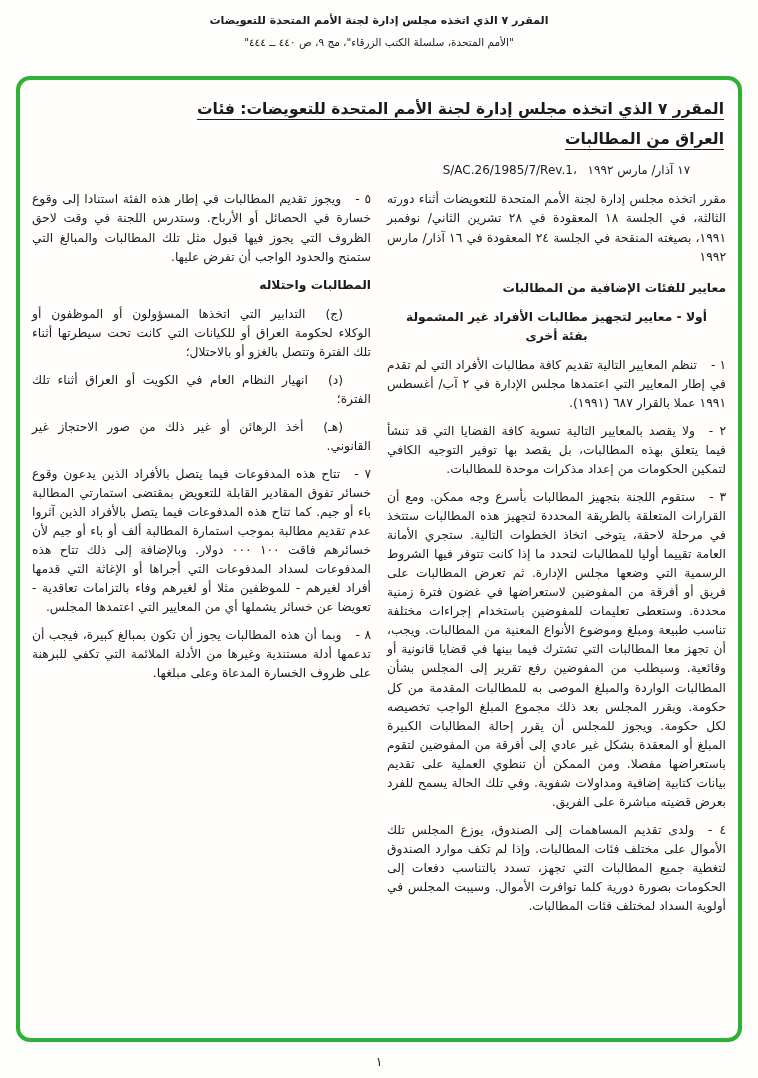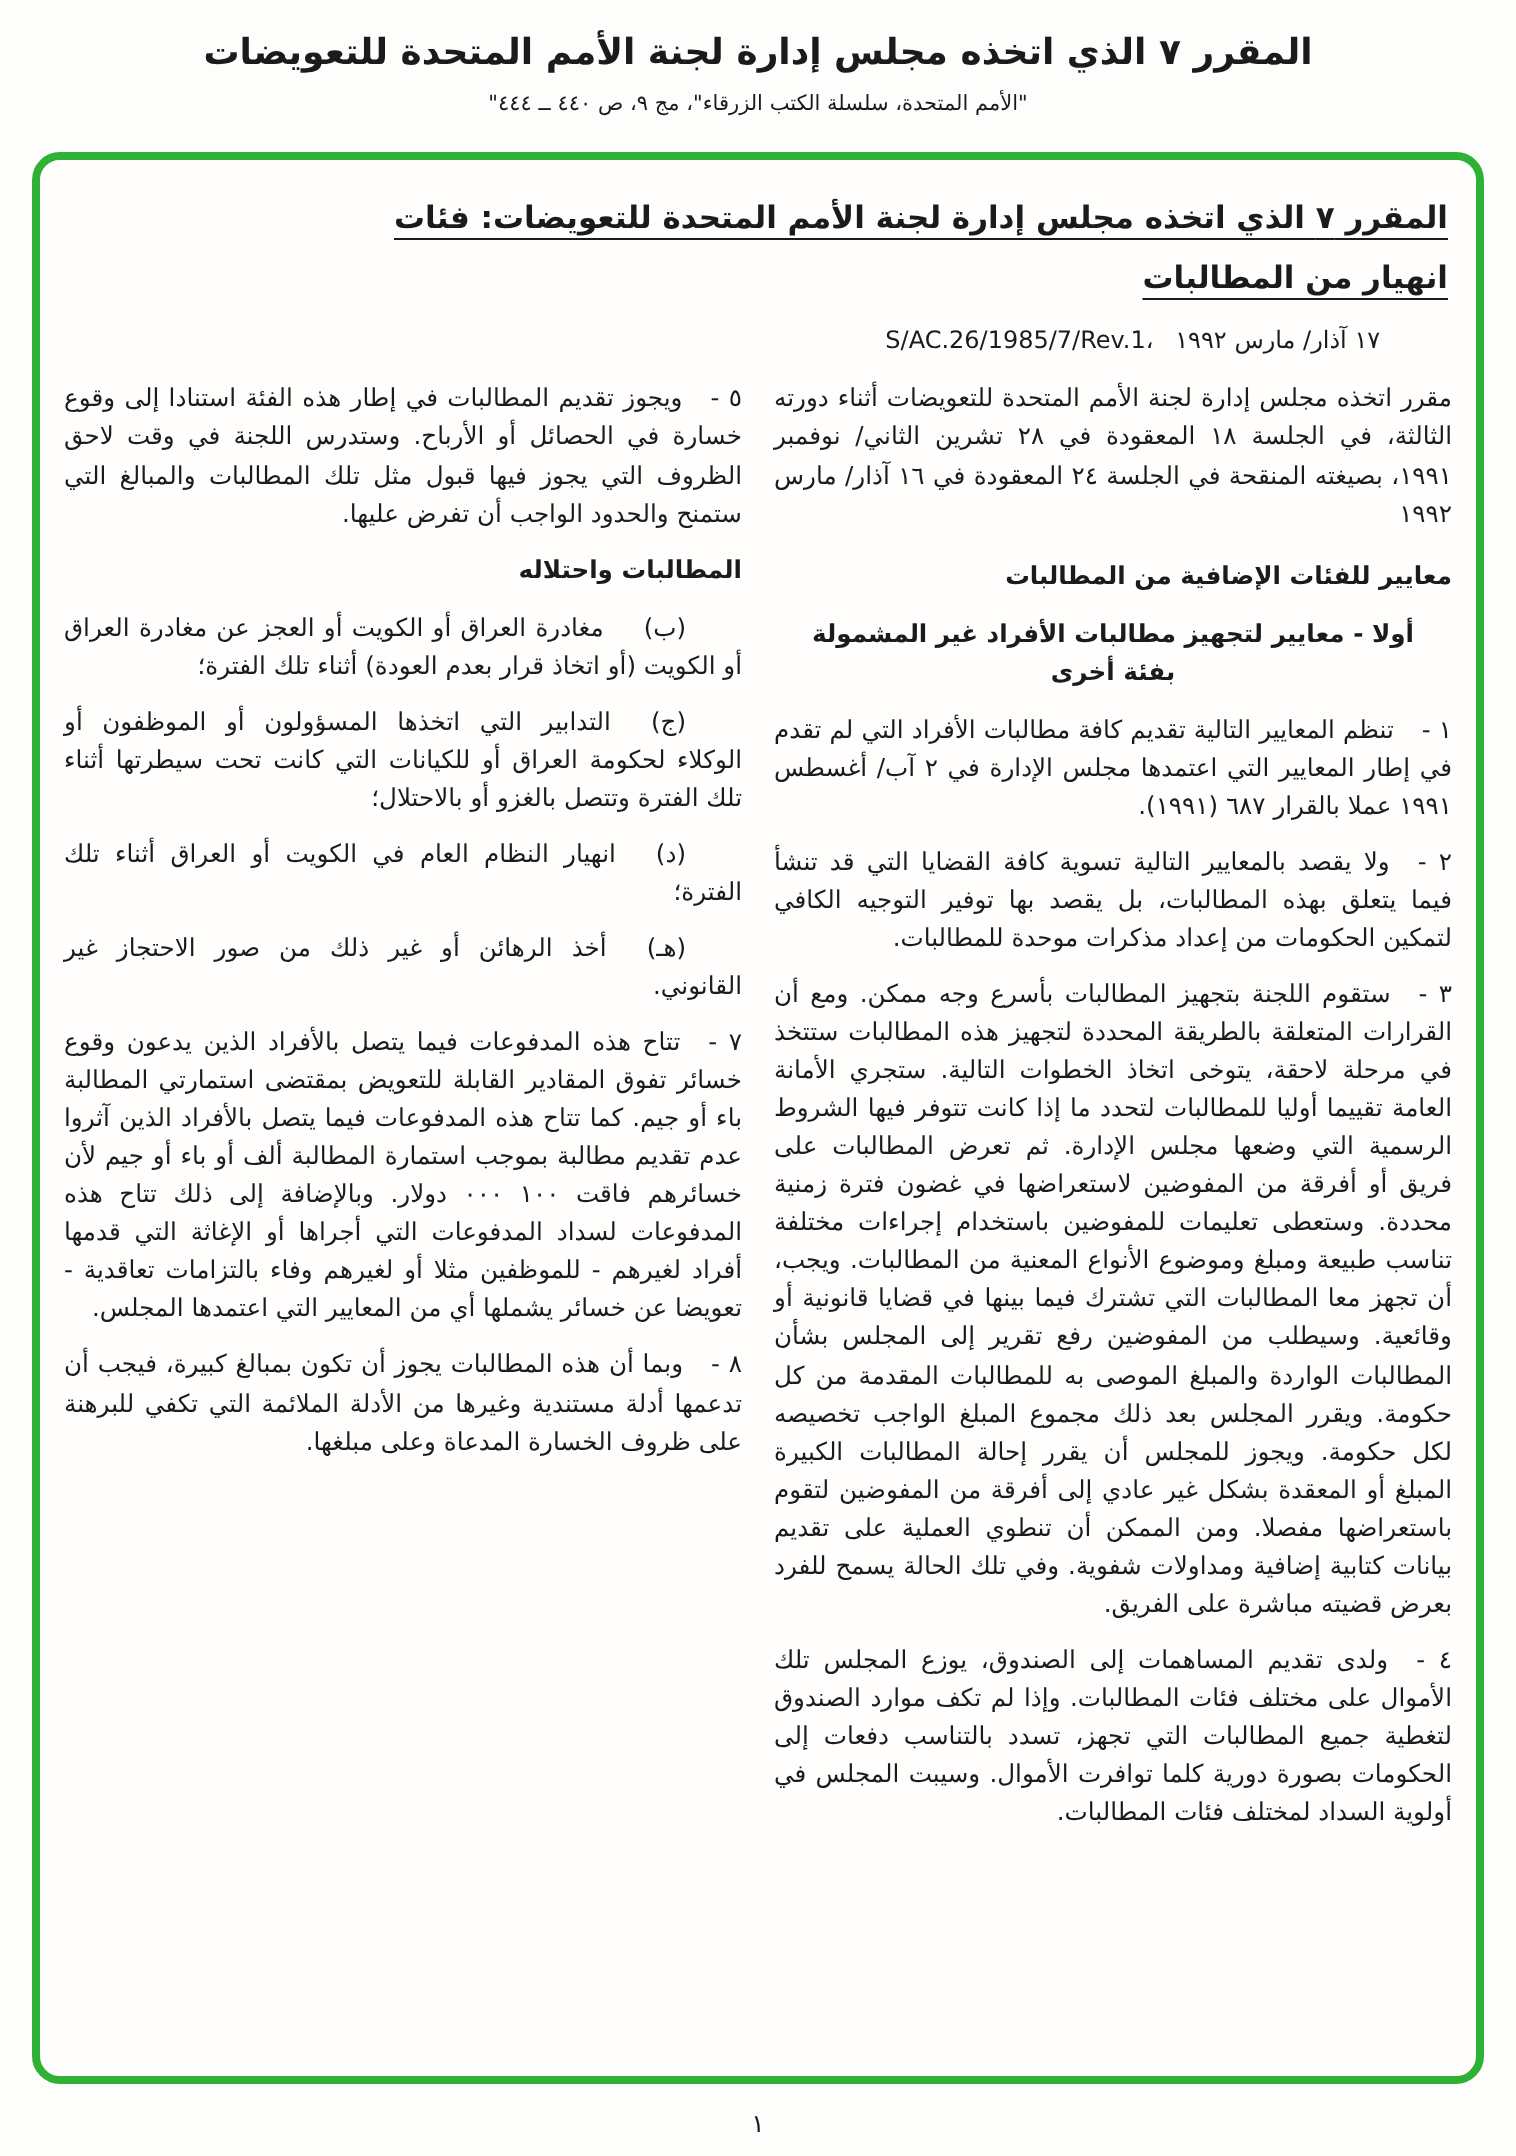"المقرر ٧ الذي اتخذه مجلس إدارة لجنة الأمم المتحدة للتعويضات" .ph-title { font-size: 18px -> 11px }
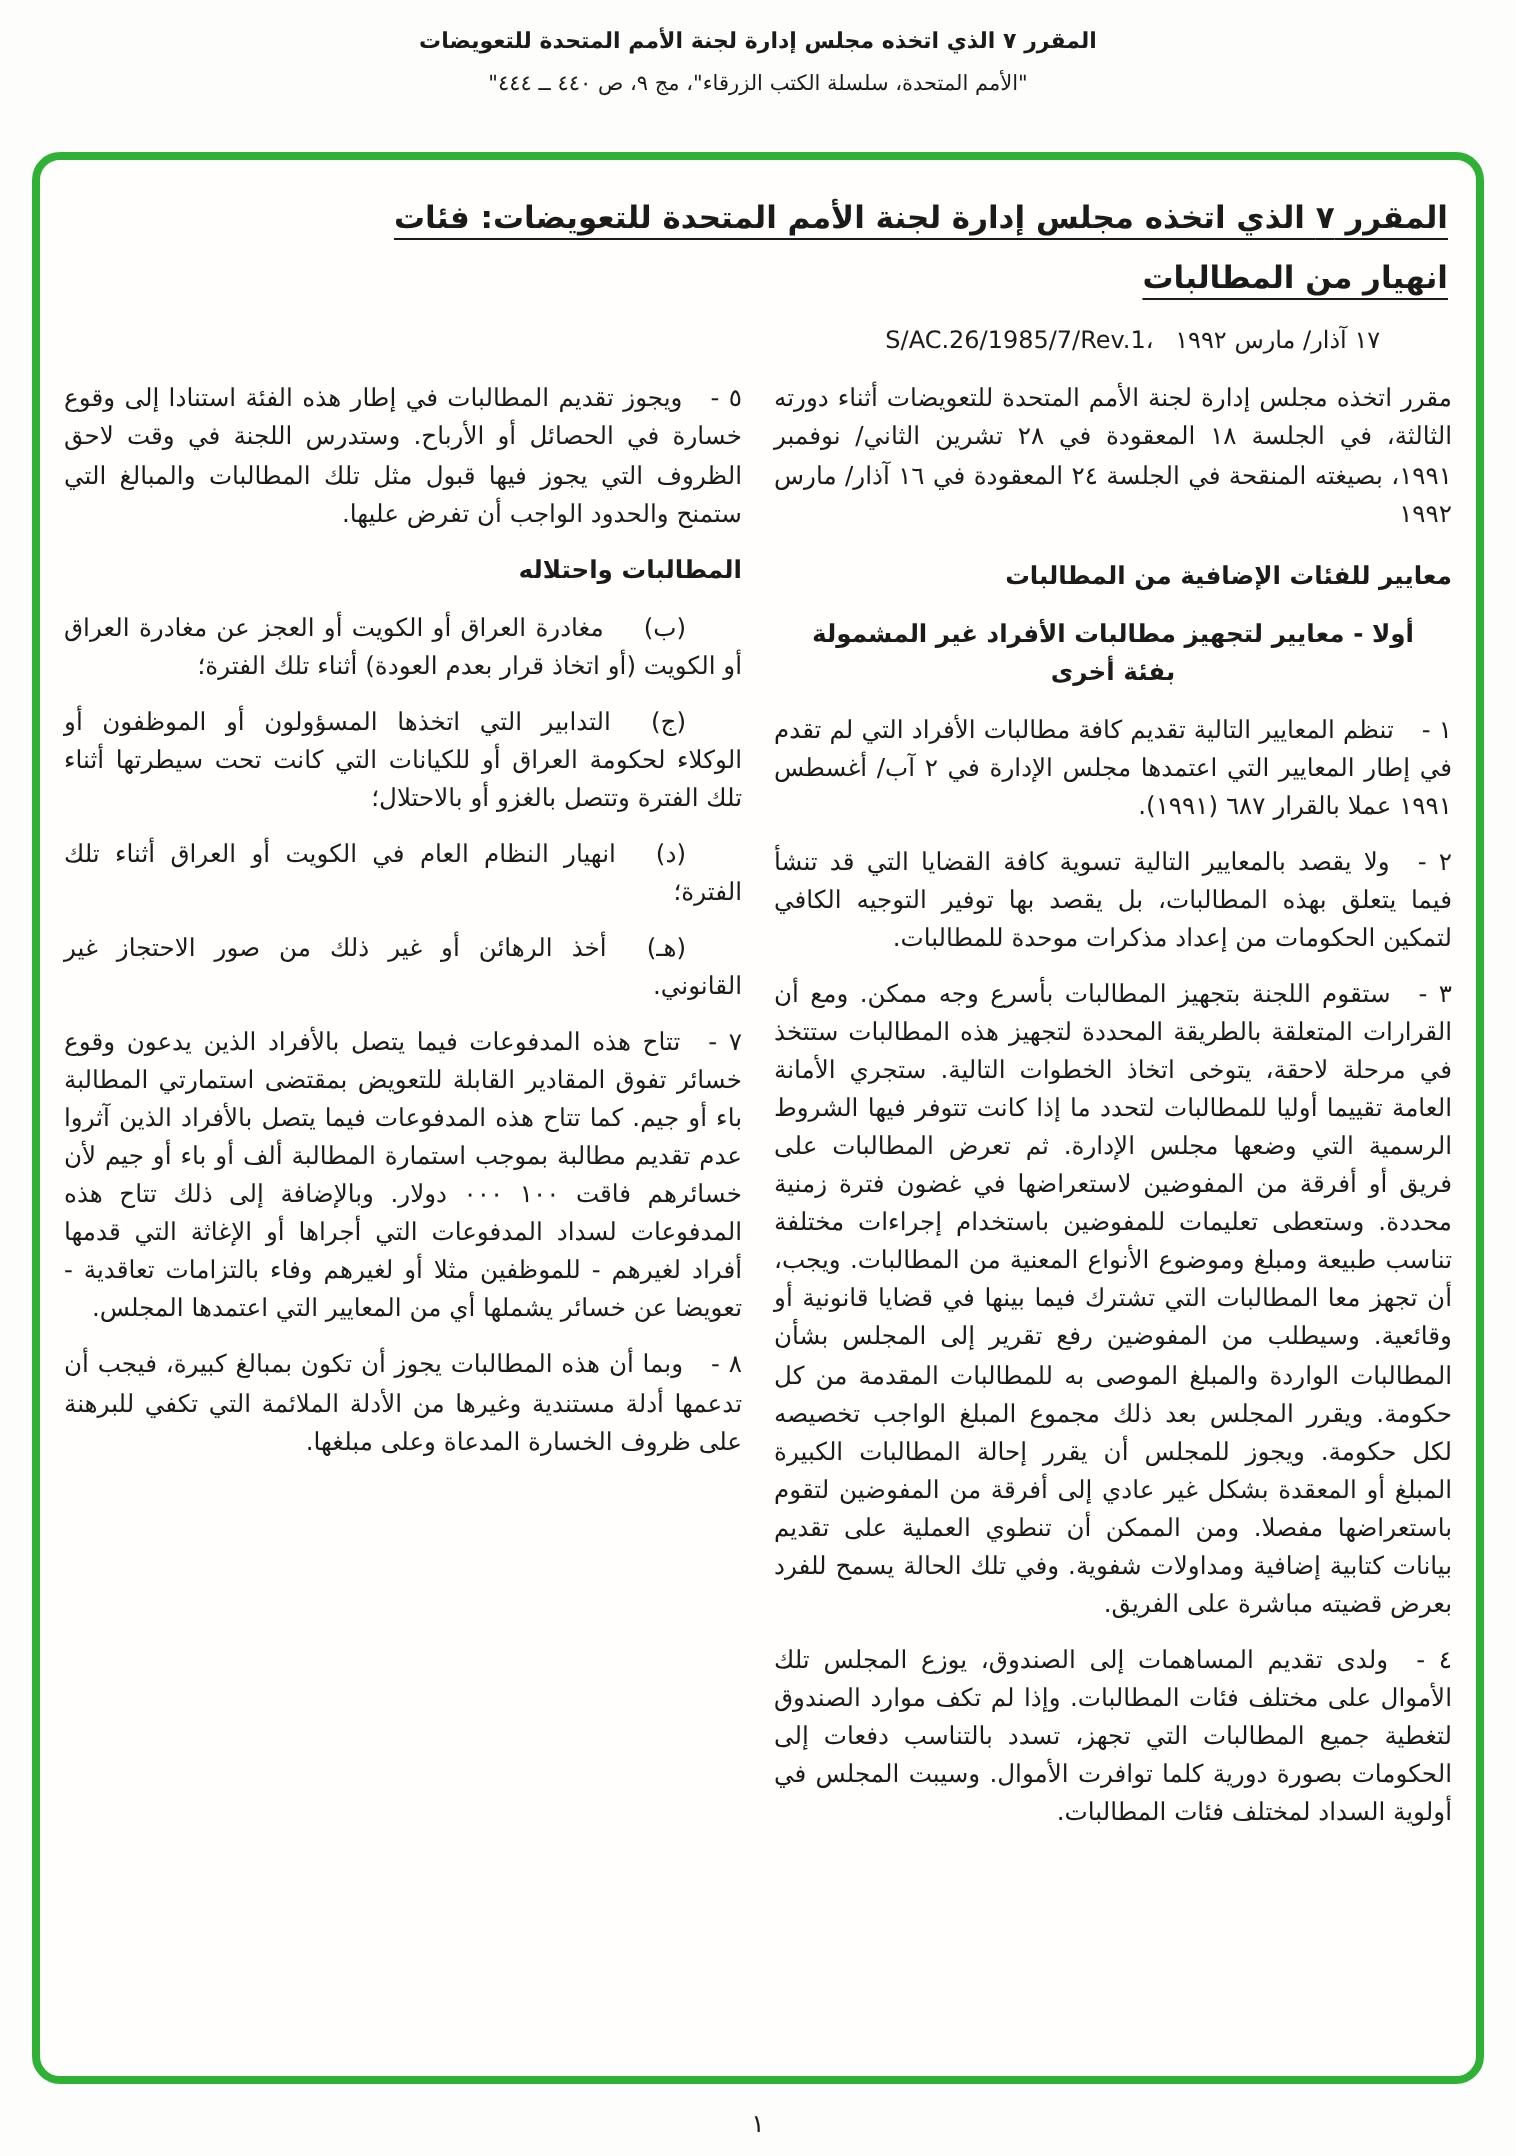"انهيار من المطالبات" span.tline { text: انهيار -> العراق }
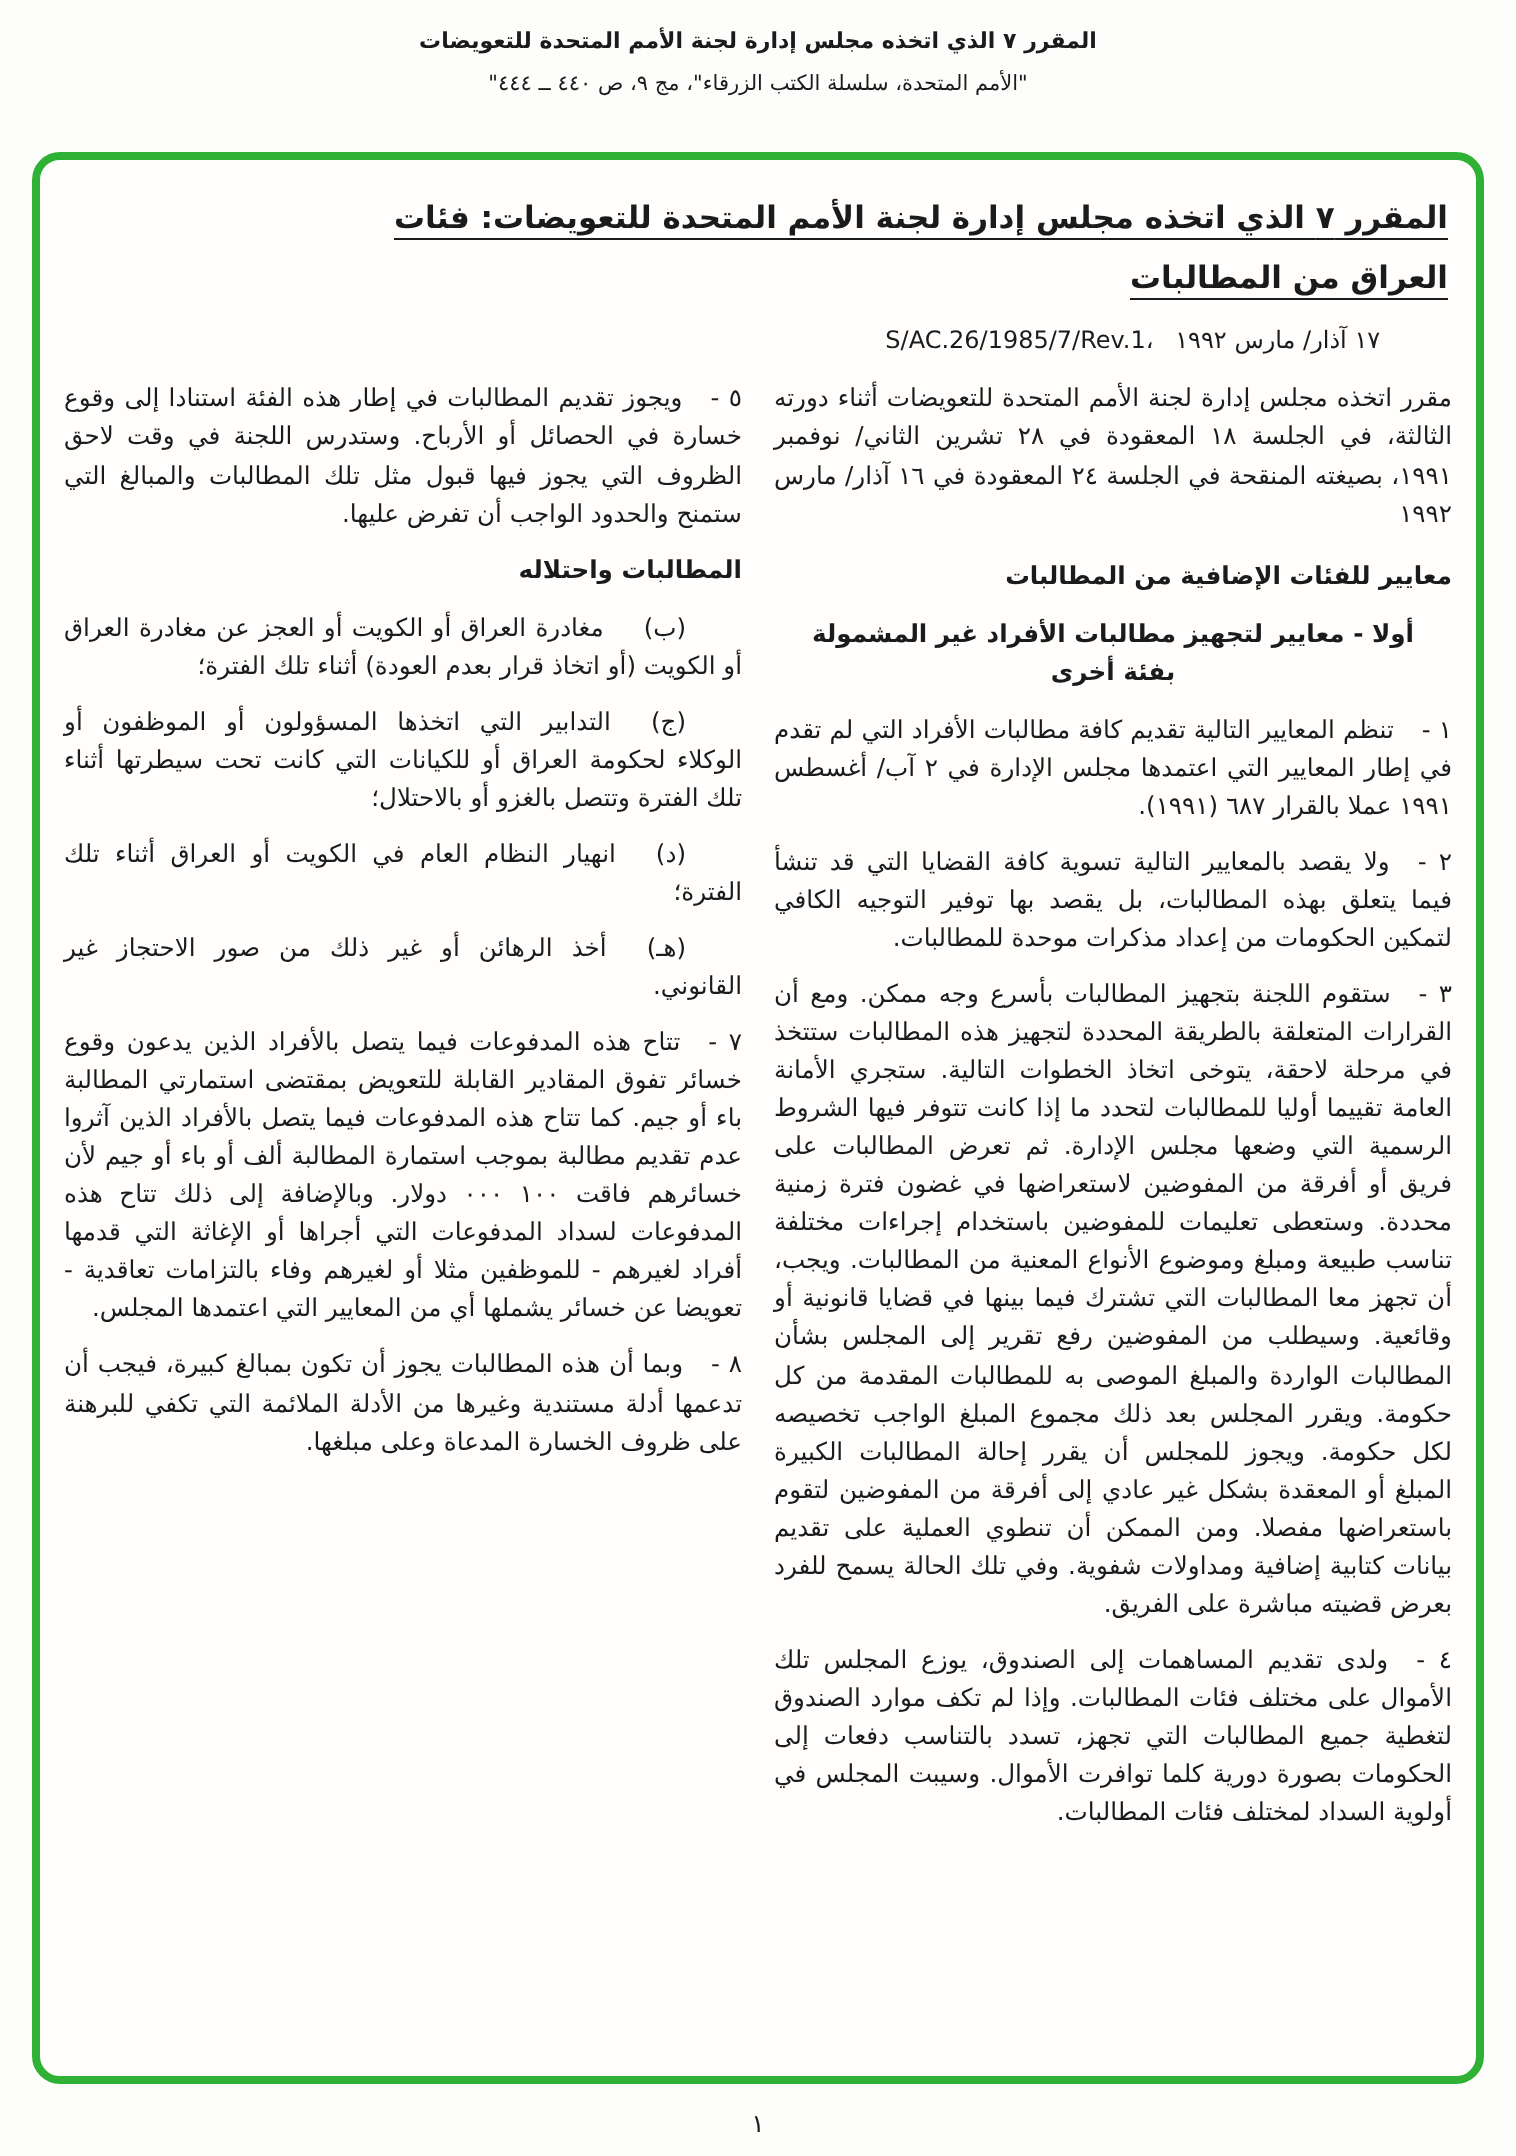"(ب)مغادرة العراق أو الكويت أو" p.subitem { html: <p><span>(ب)</span><span>مغادرة العراق أو الكويت أو العجز عن مغادرة العراق أو الكويت (أو اتخاذ قرار بعدم العودة) أثناء تلك الفترة؛</span></p> -> none }
